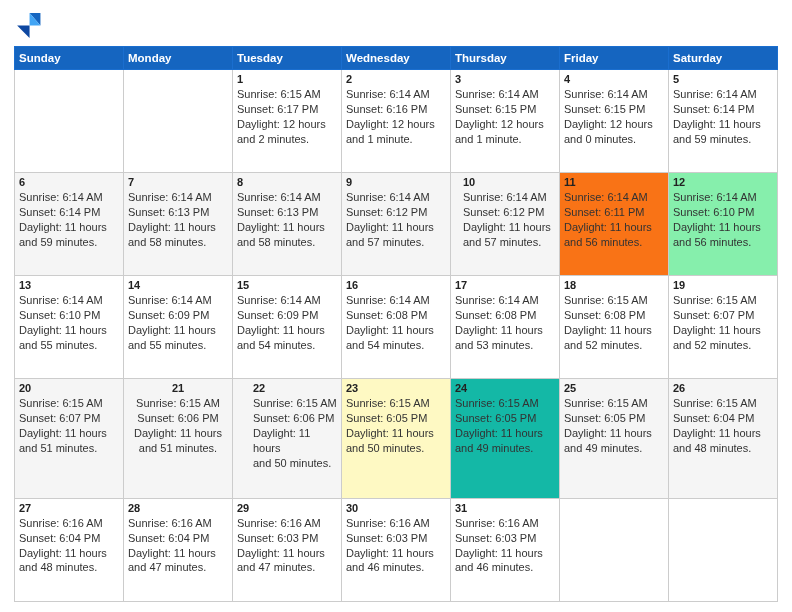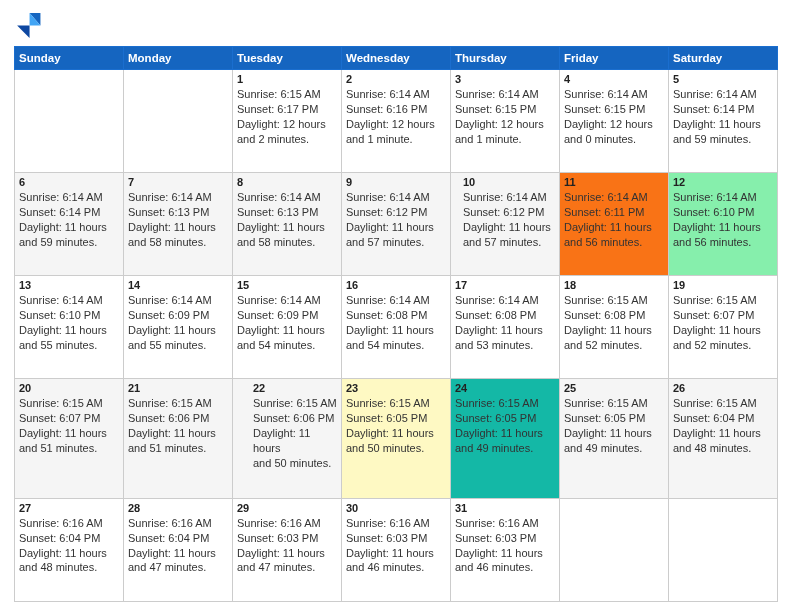"21" td { text-align: none -> center }
